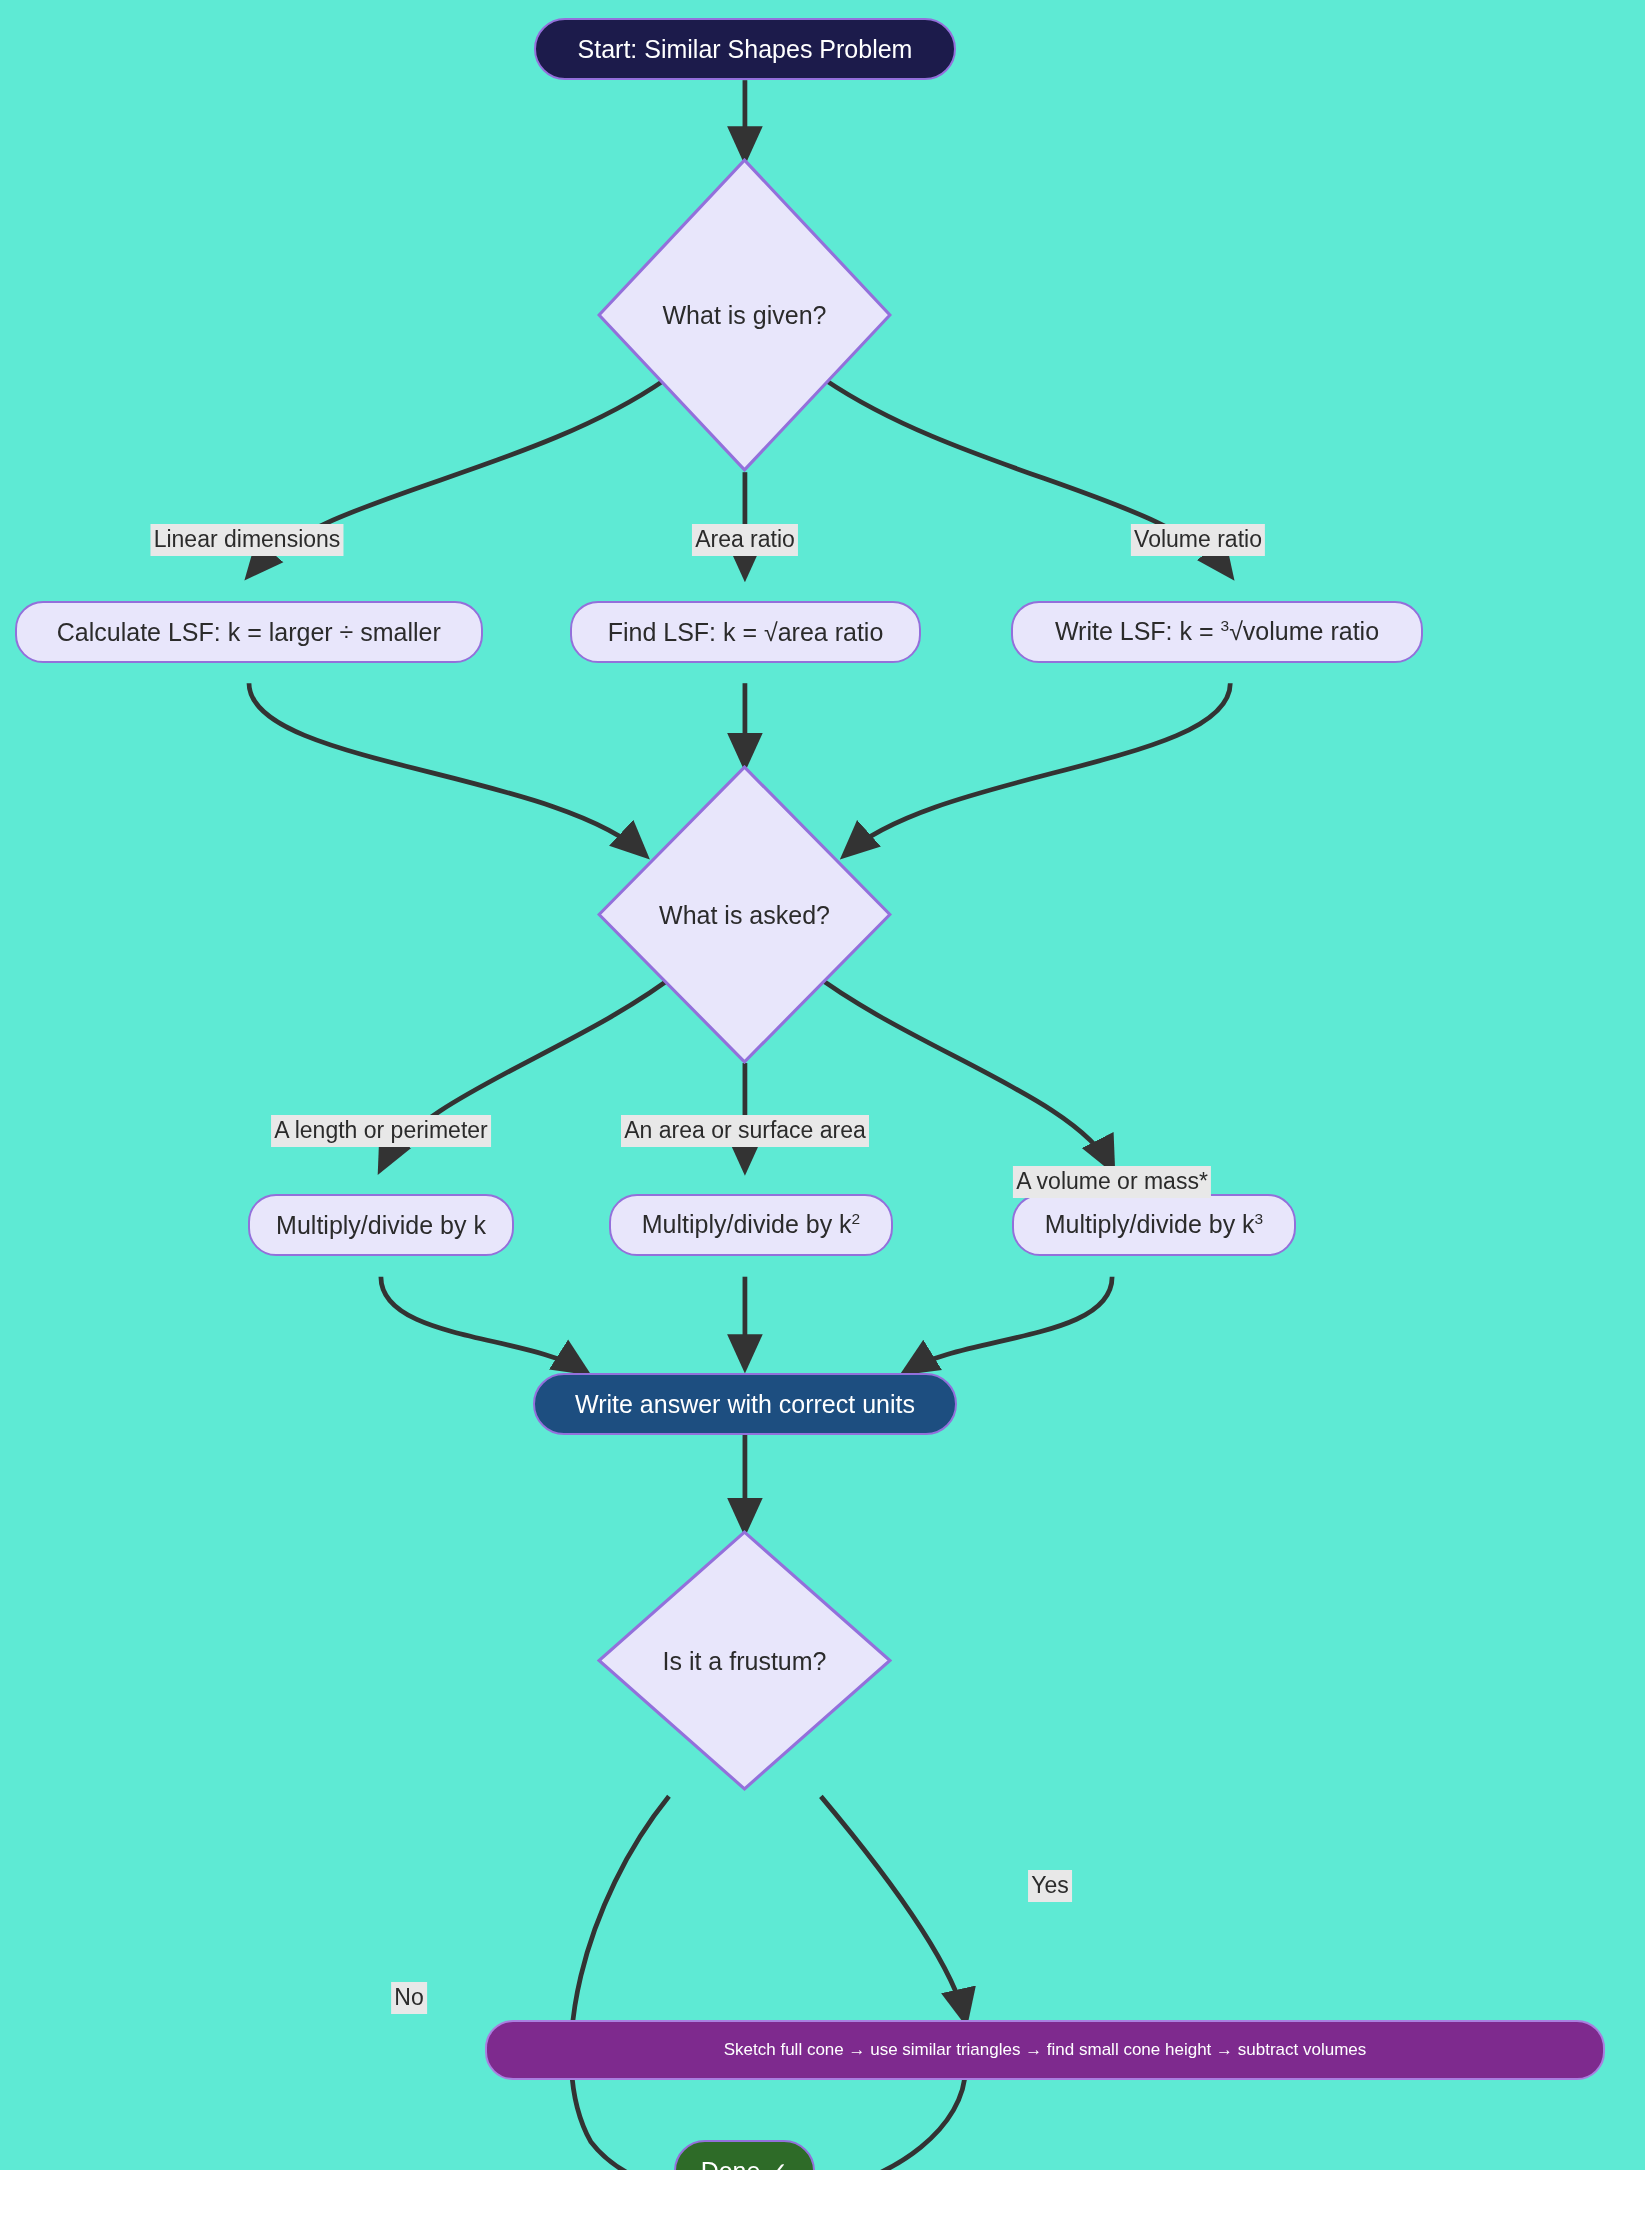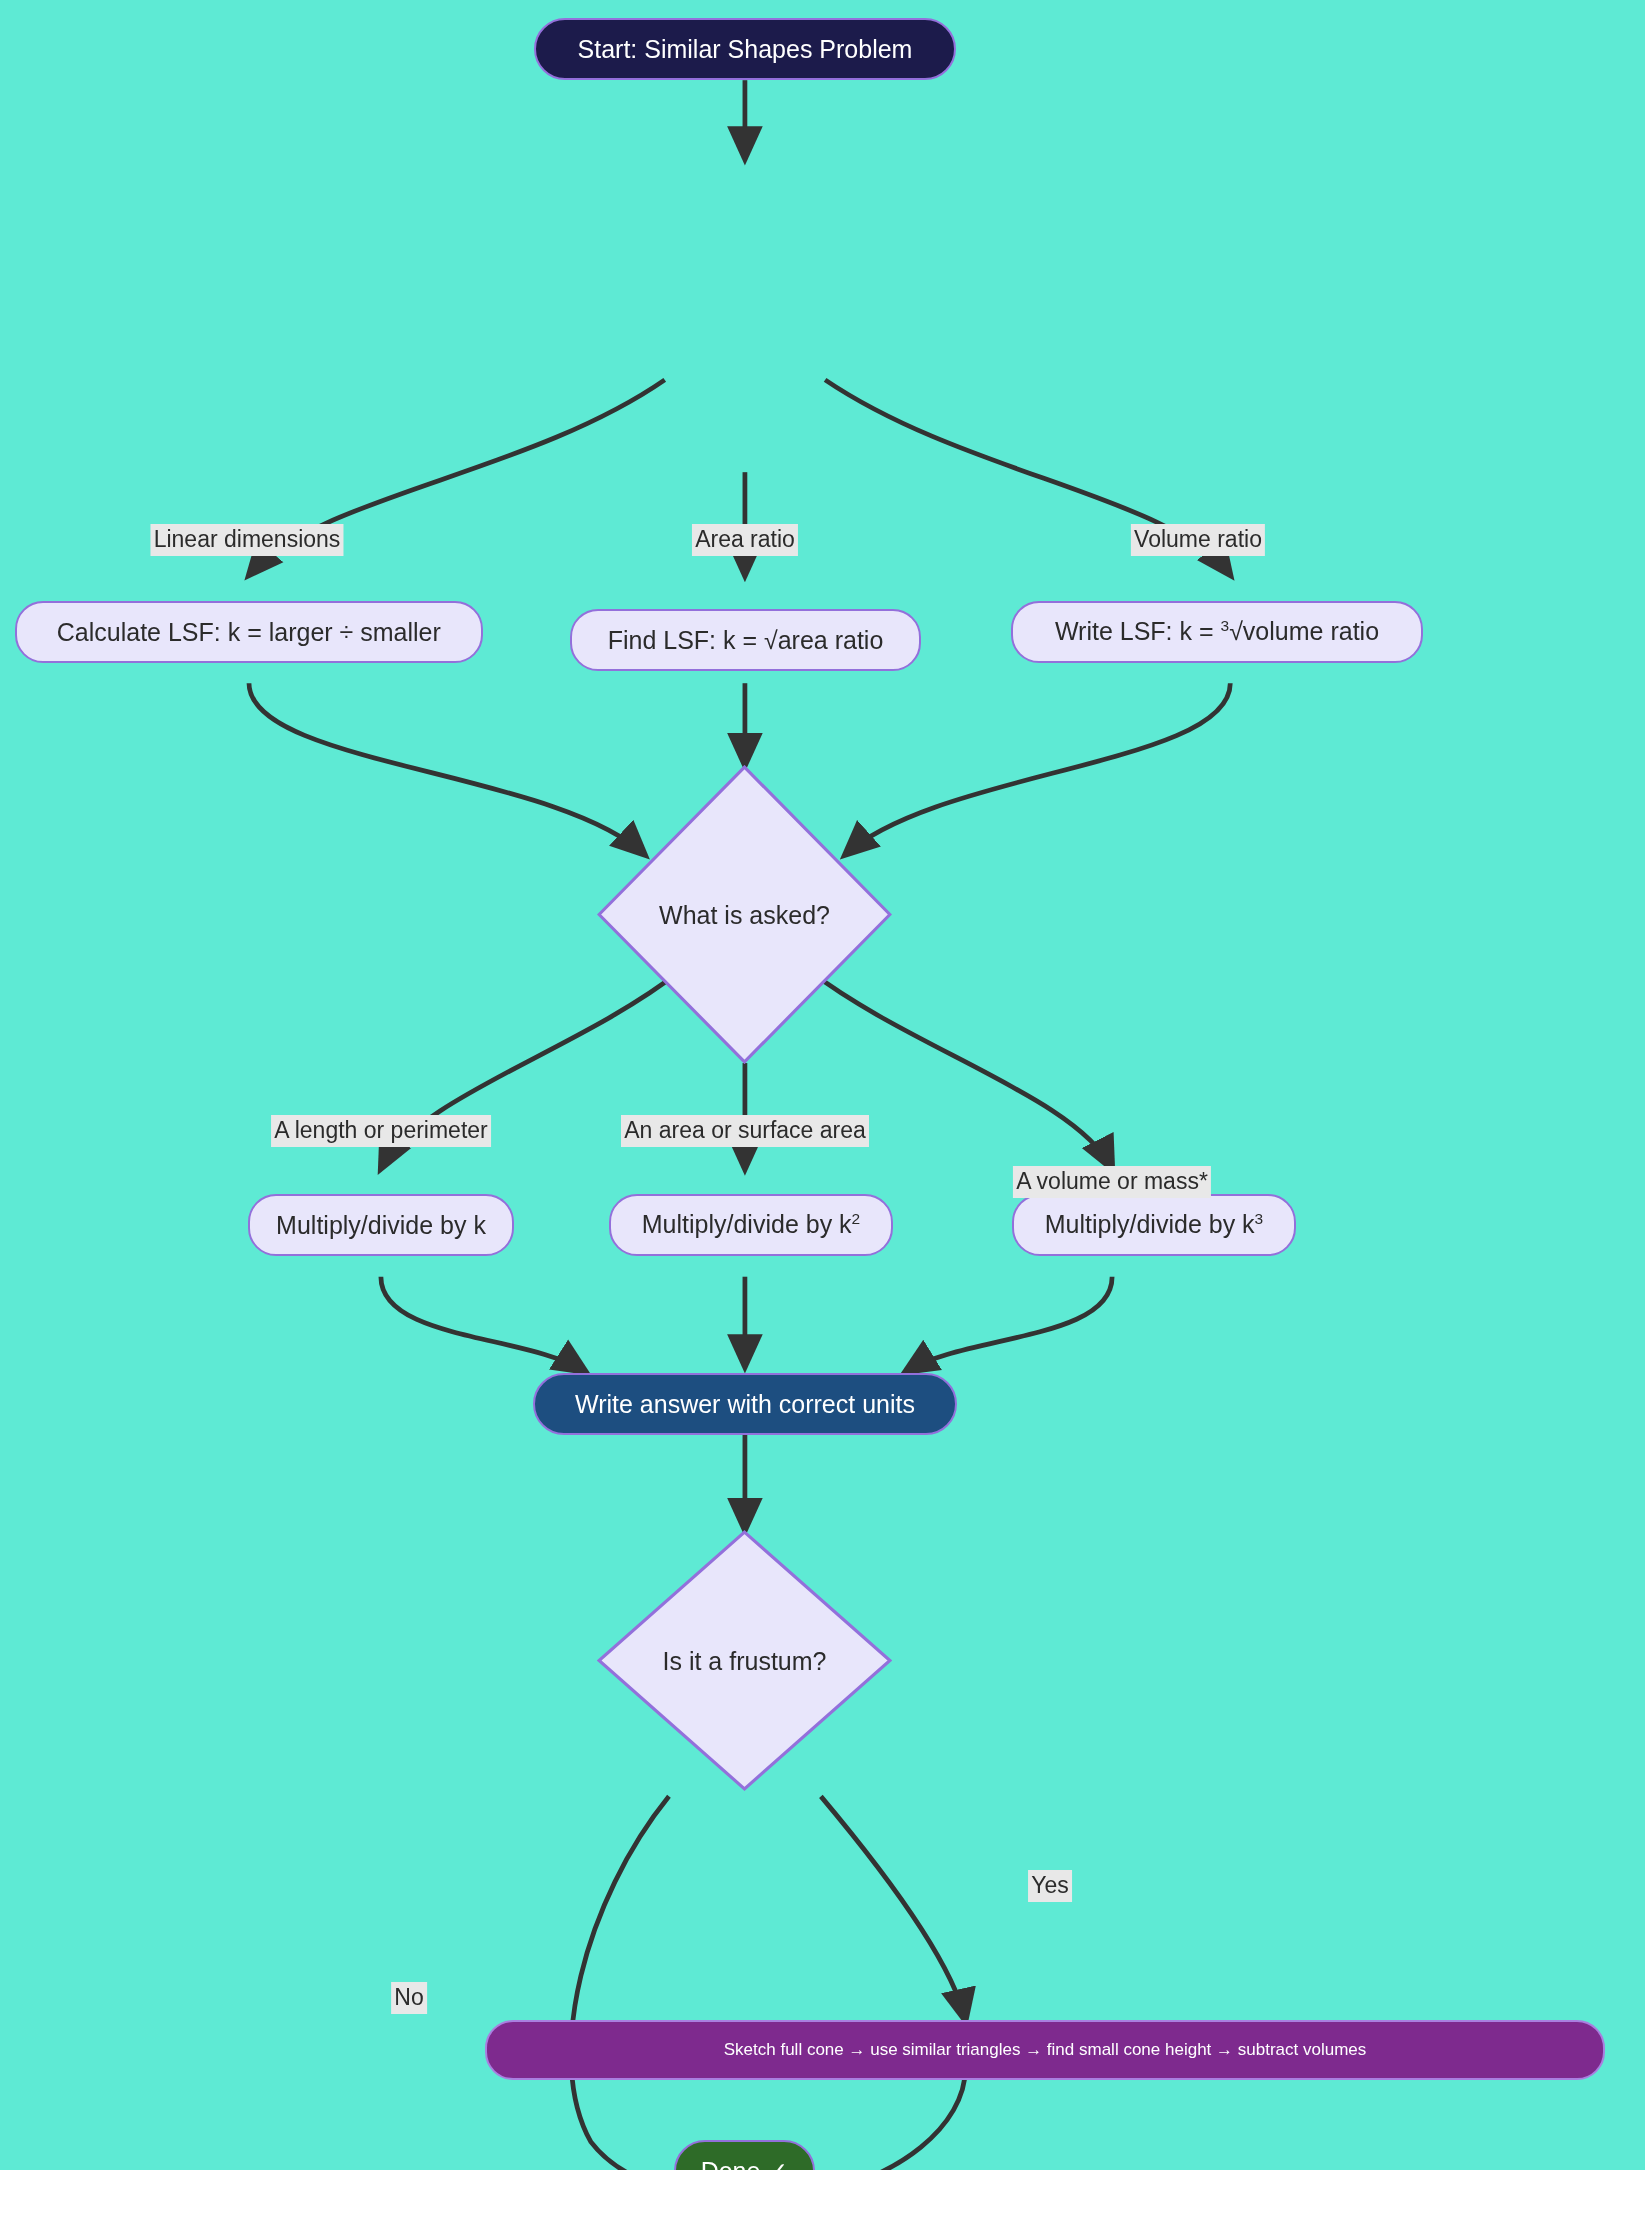"What is given?" div.diamond-wrap { html: none -> <div> <svg> <polygon></polygon> </svg> <div>What is given?</div> </div> }
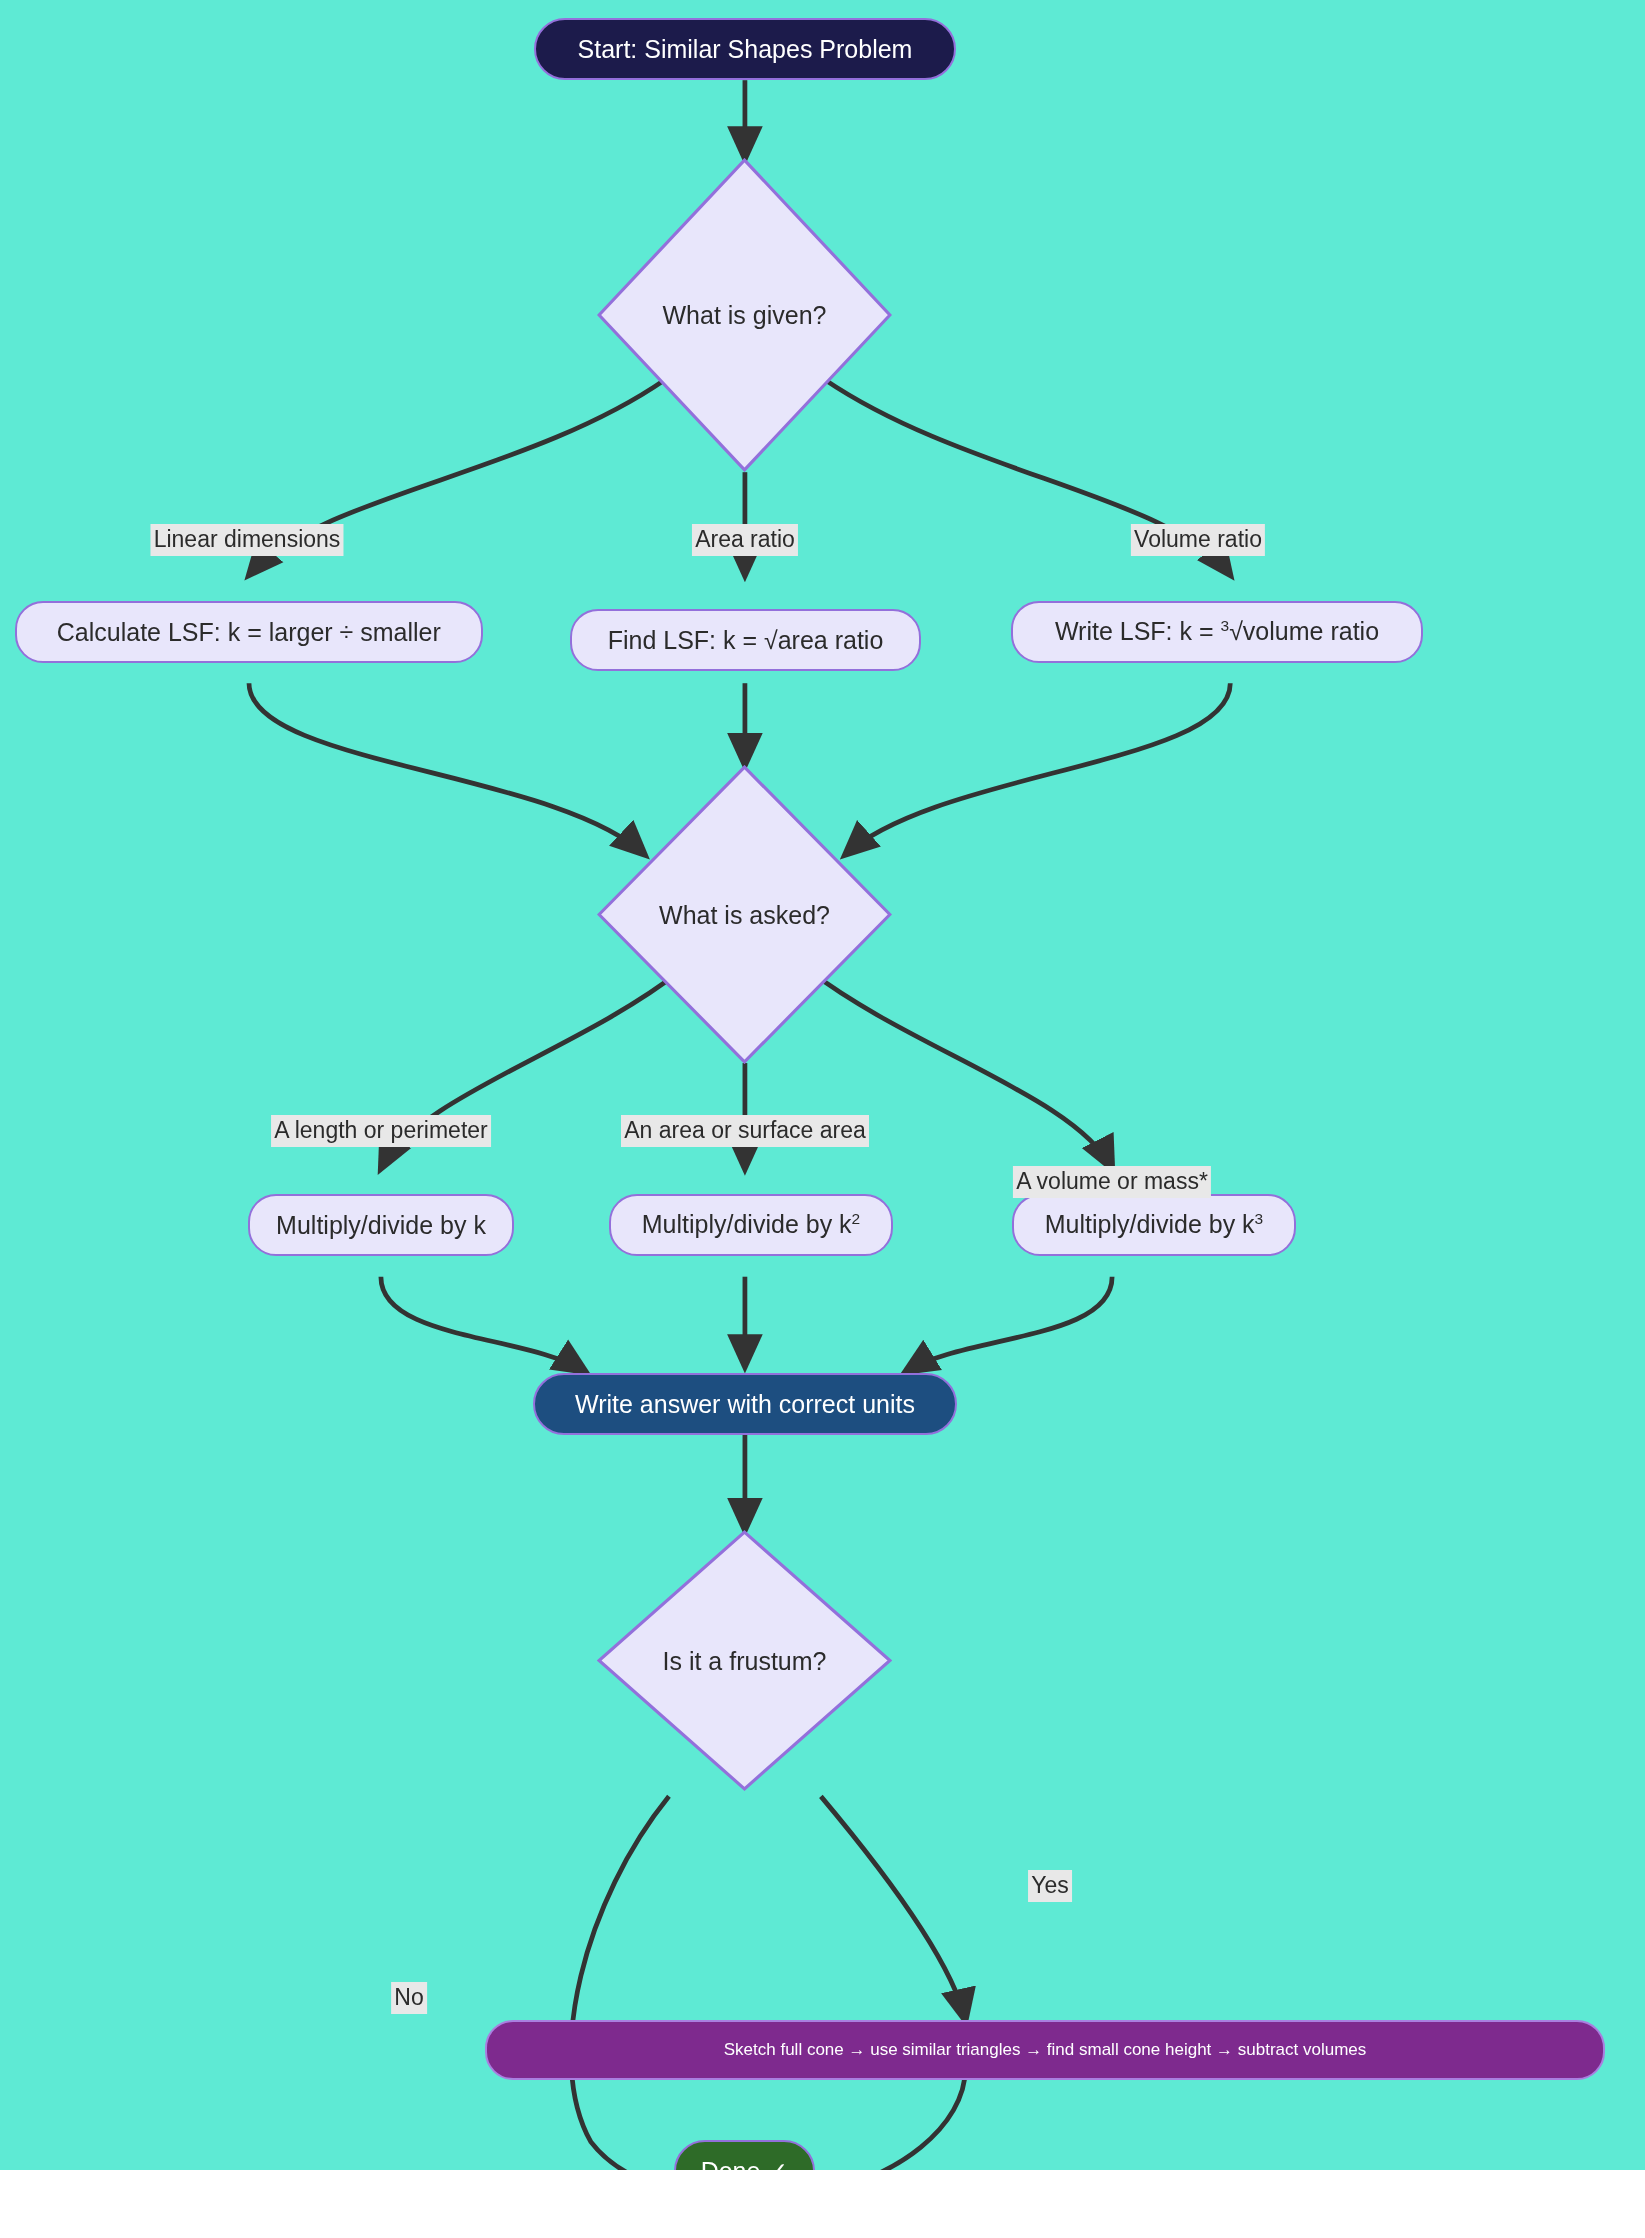"Find LSF: k = √area" div.node { margin-top: 8px -> none }
